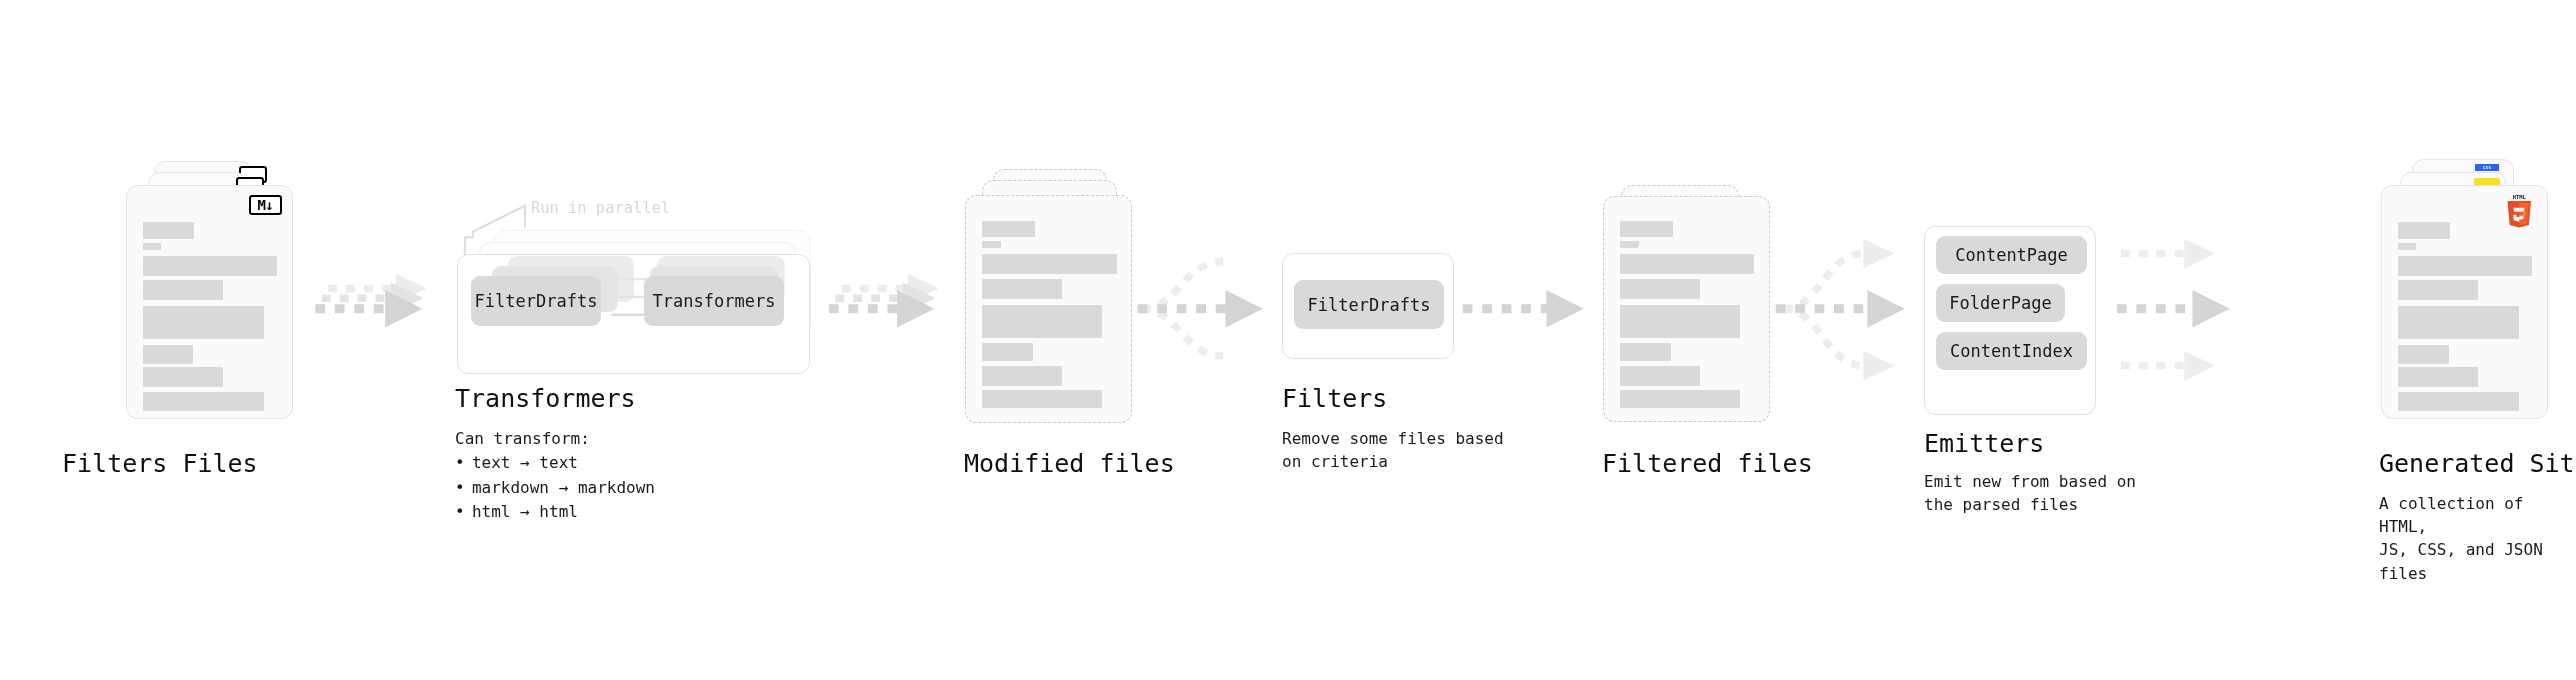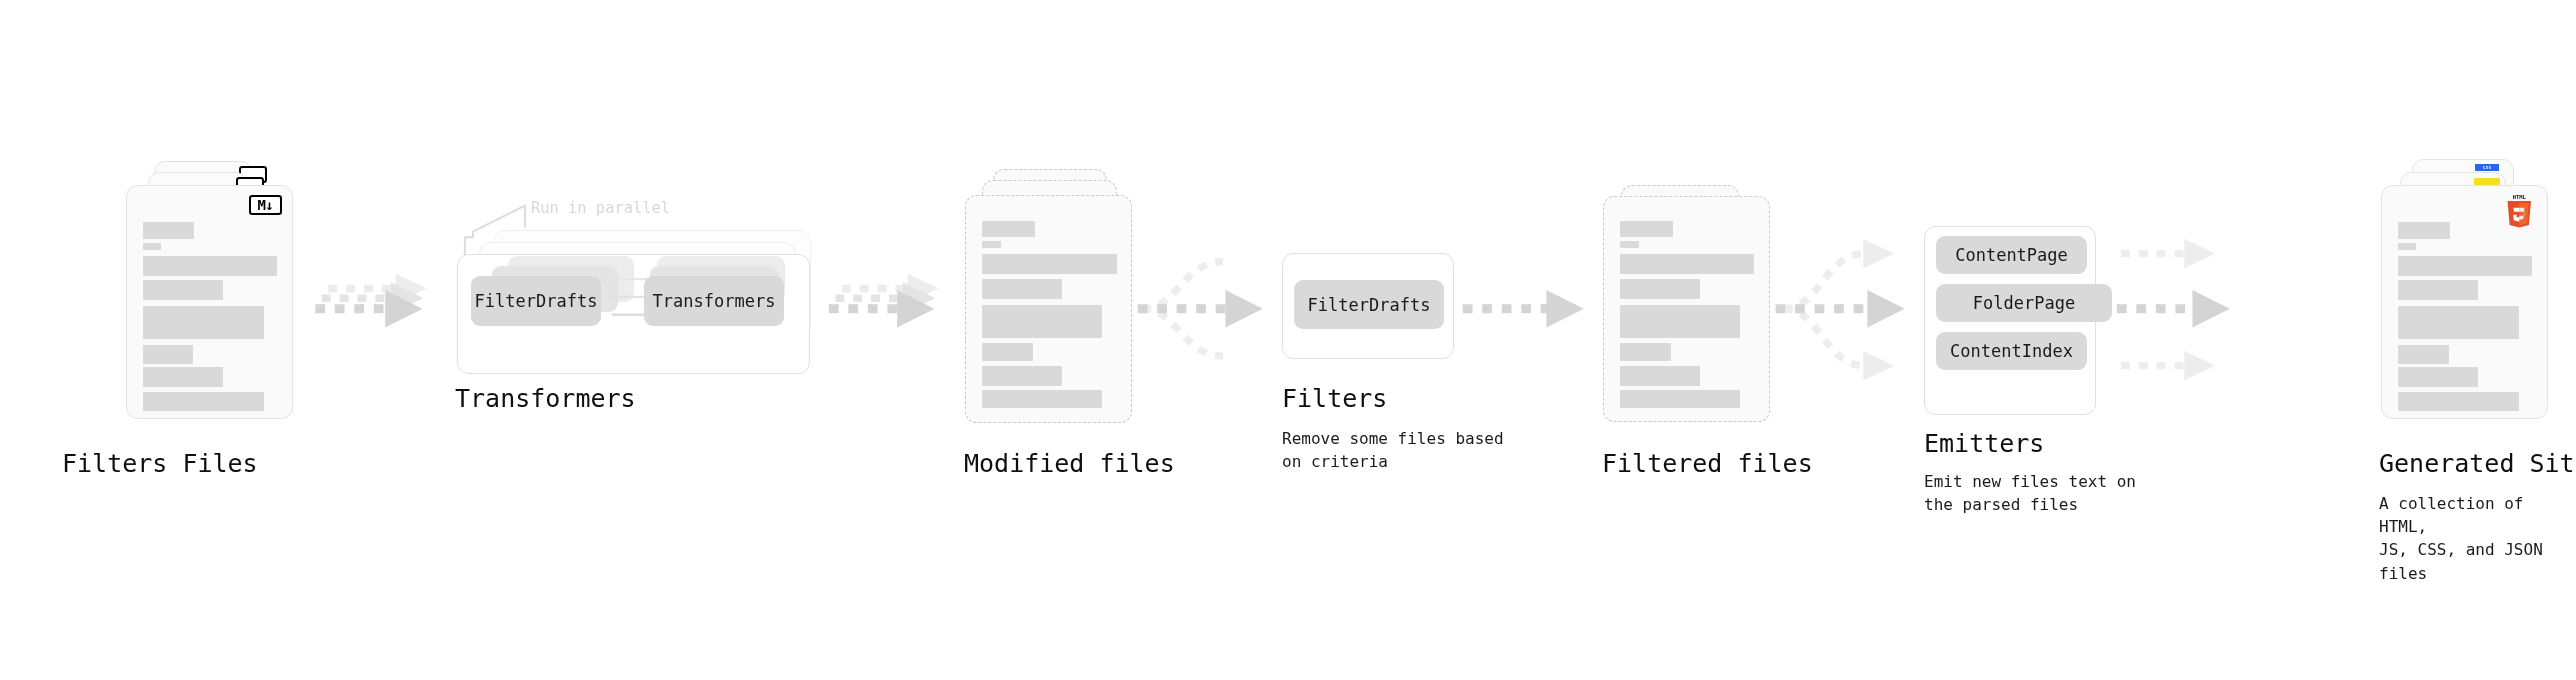"FolderPage" div.chip { width: 176px -> 129px }
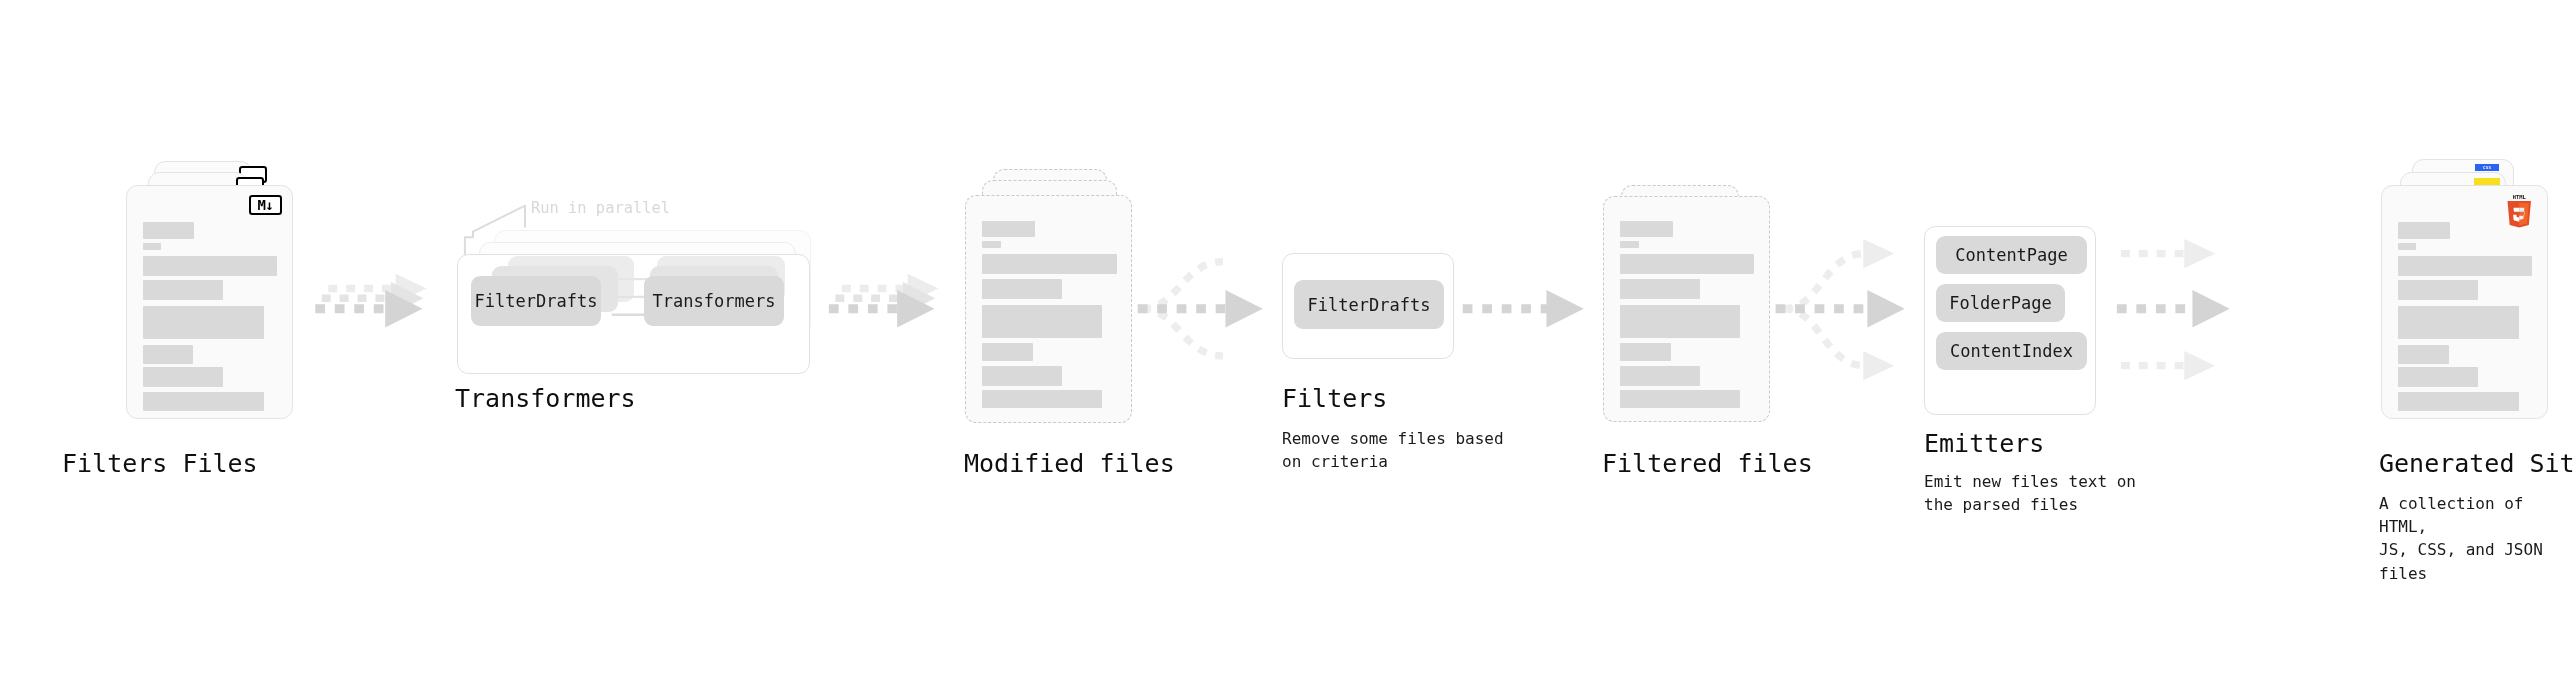"Can transform:" div.bullets { html: none -> <div> <span>Can transform:</span> <ul> <li>text → text</li> <li>markdown → markdown</li> <li>html → html</li> </ul> </div> }
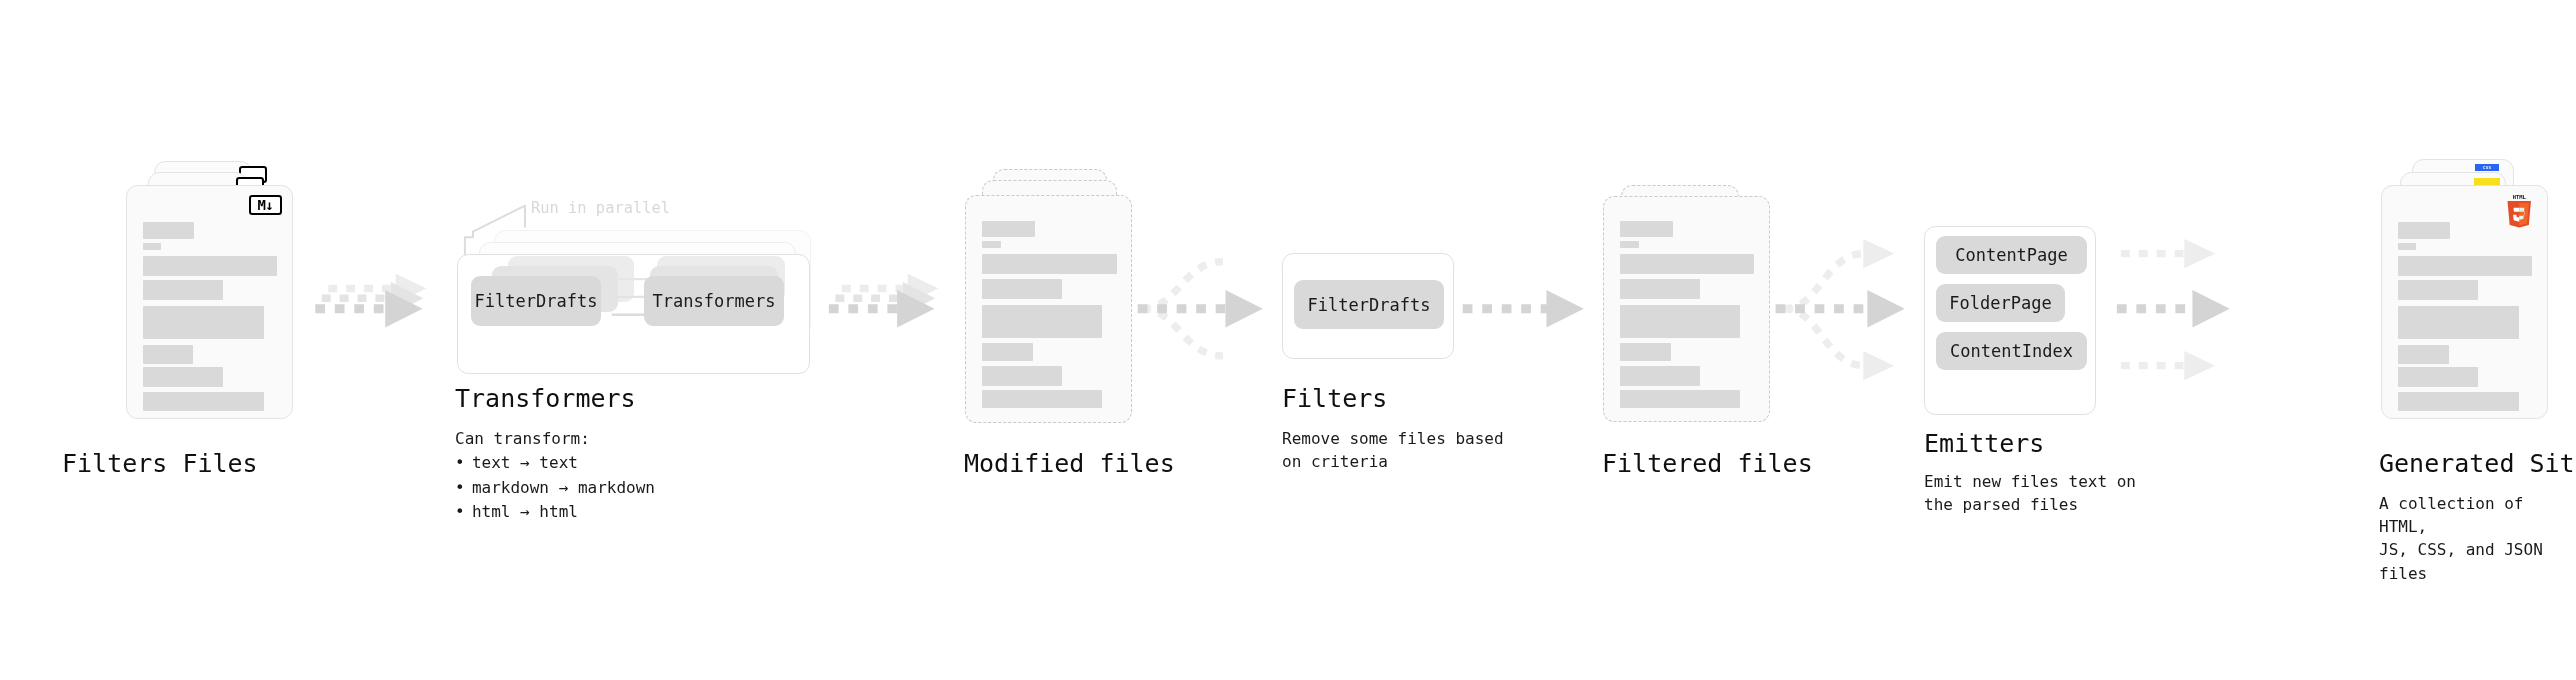"Emit new files text on" div.desc { text: files text -> from based }
